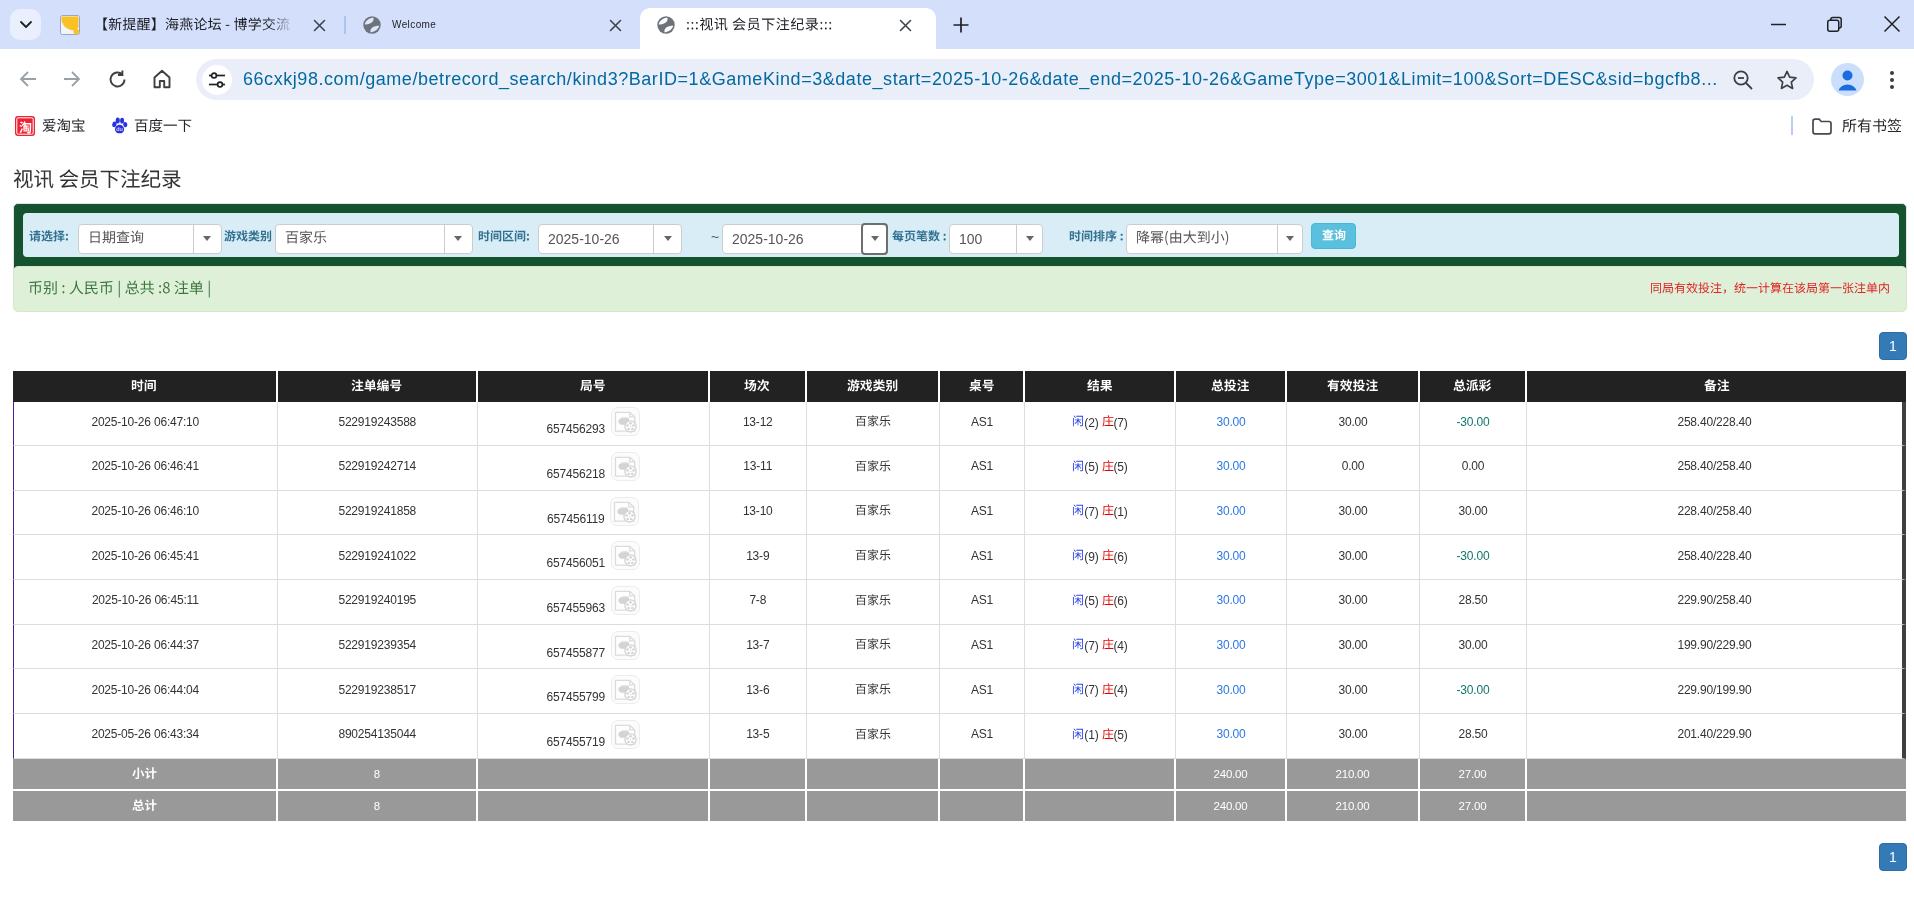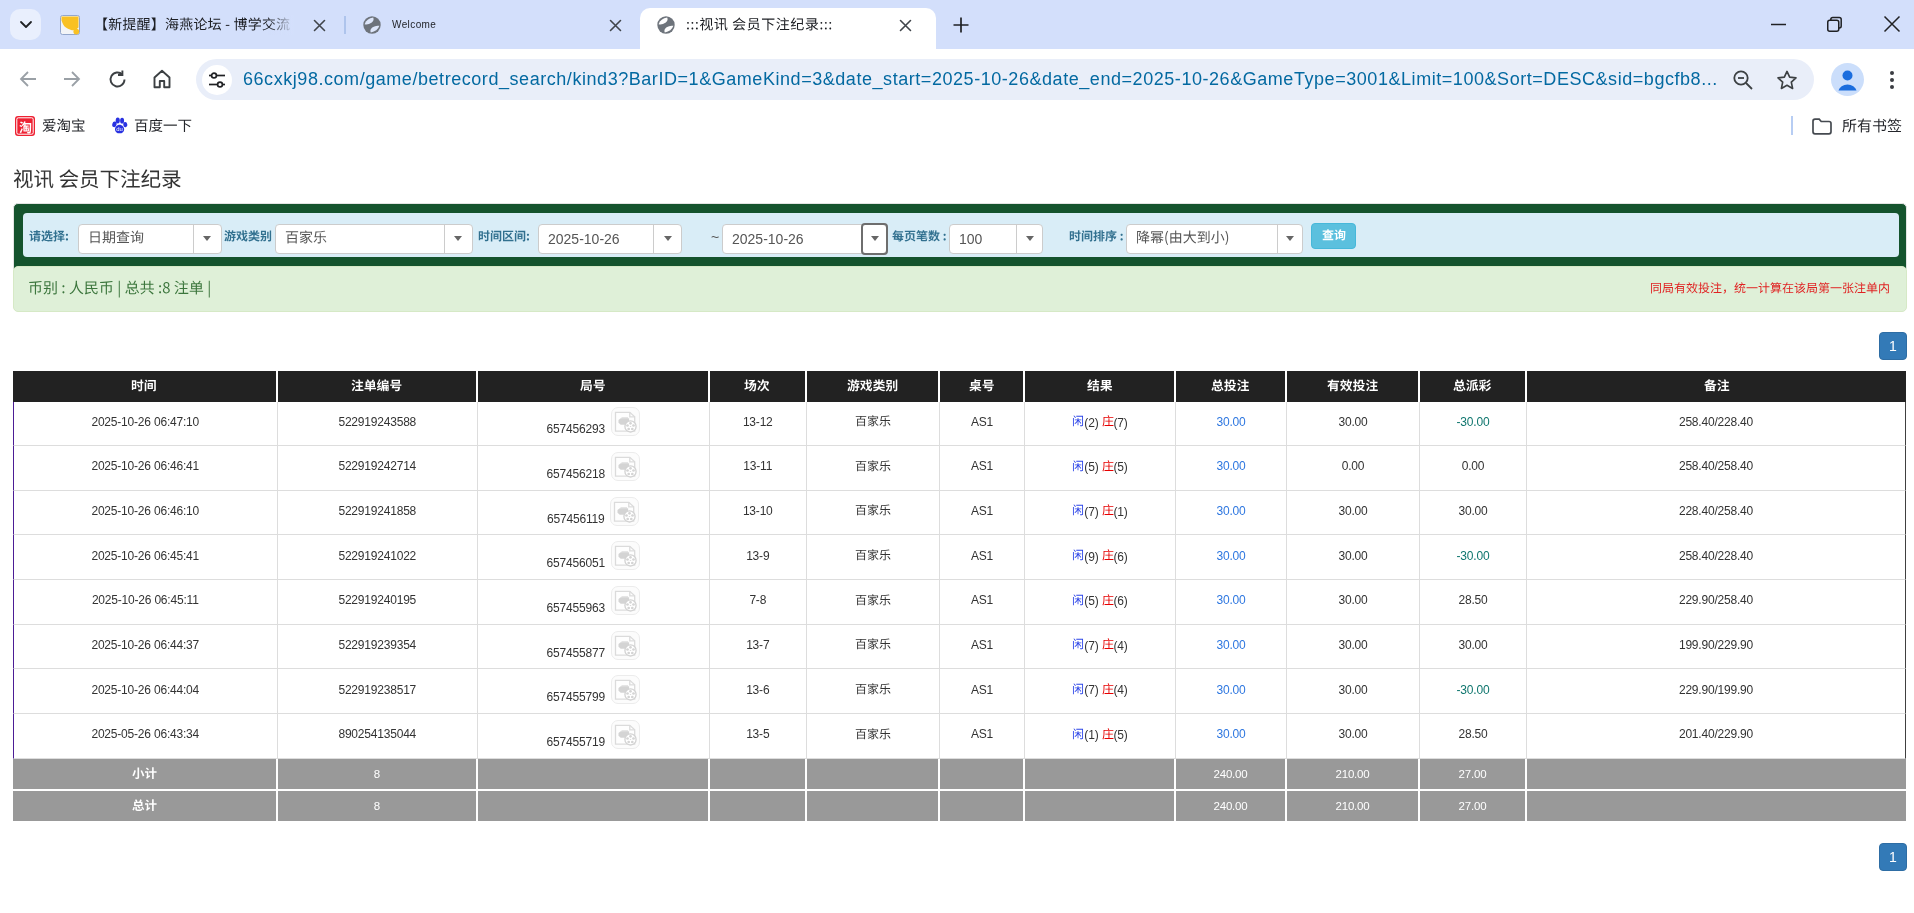"258.40/228.40" #btable td:last-child { border-right: 1px solid #404040 -> 4px solid #404040 }
